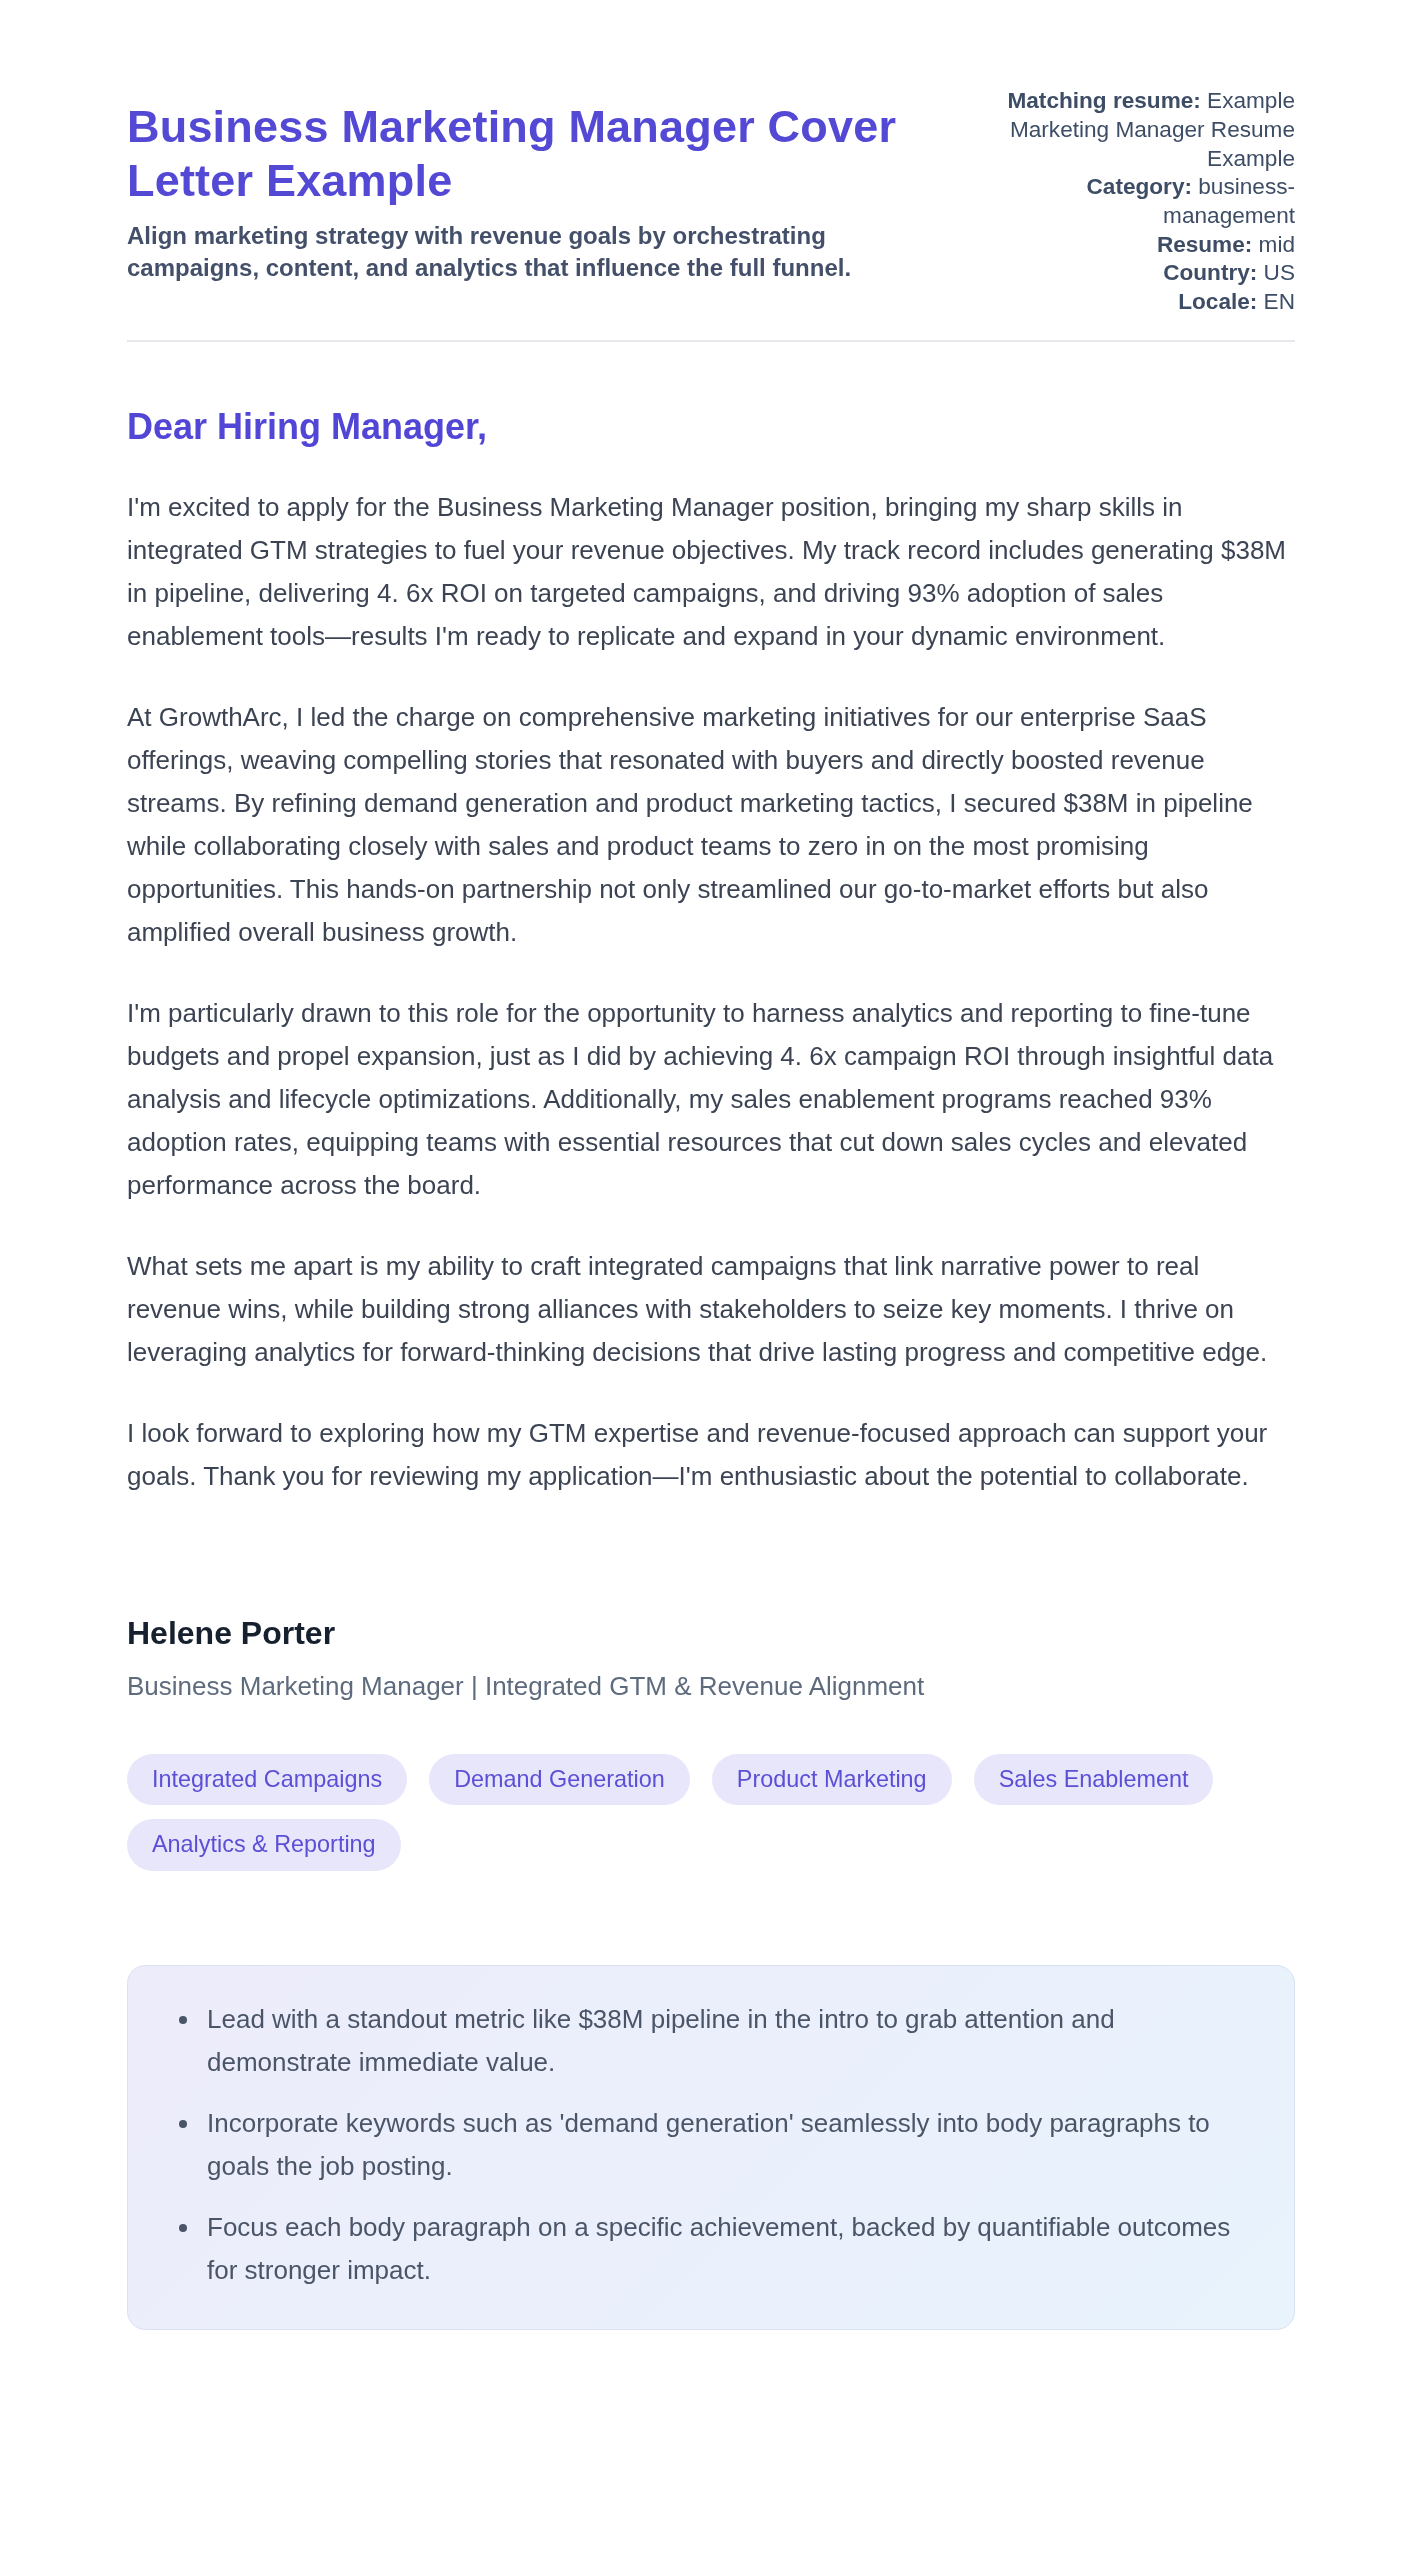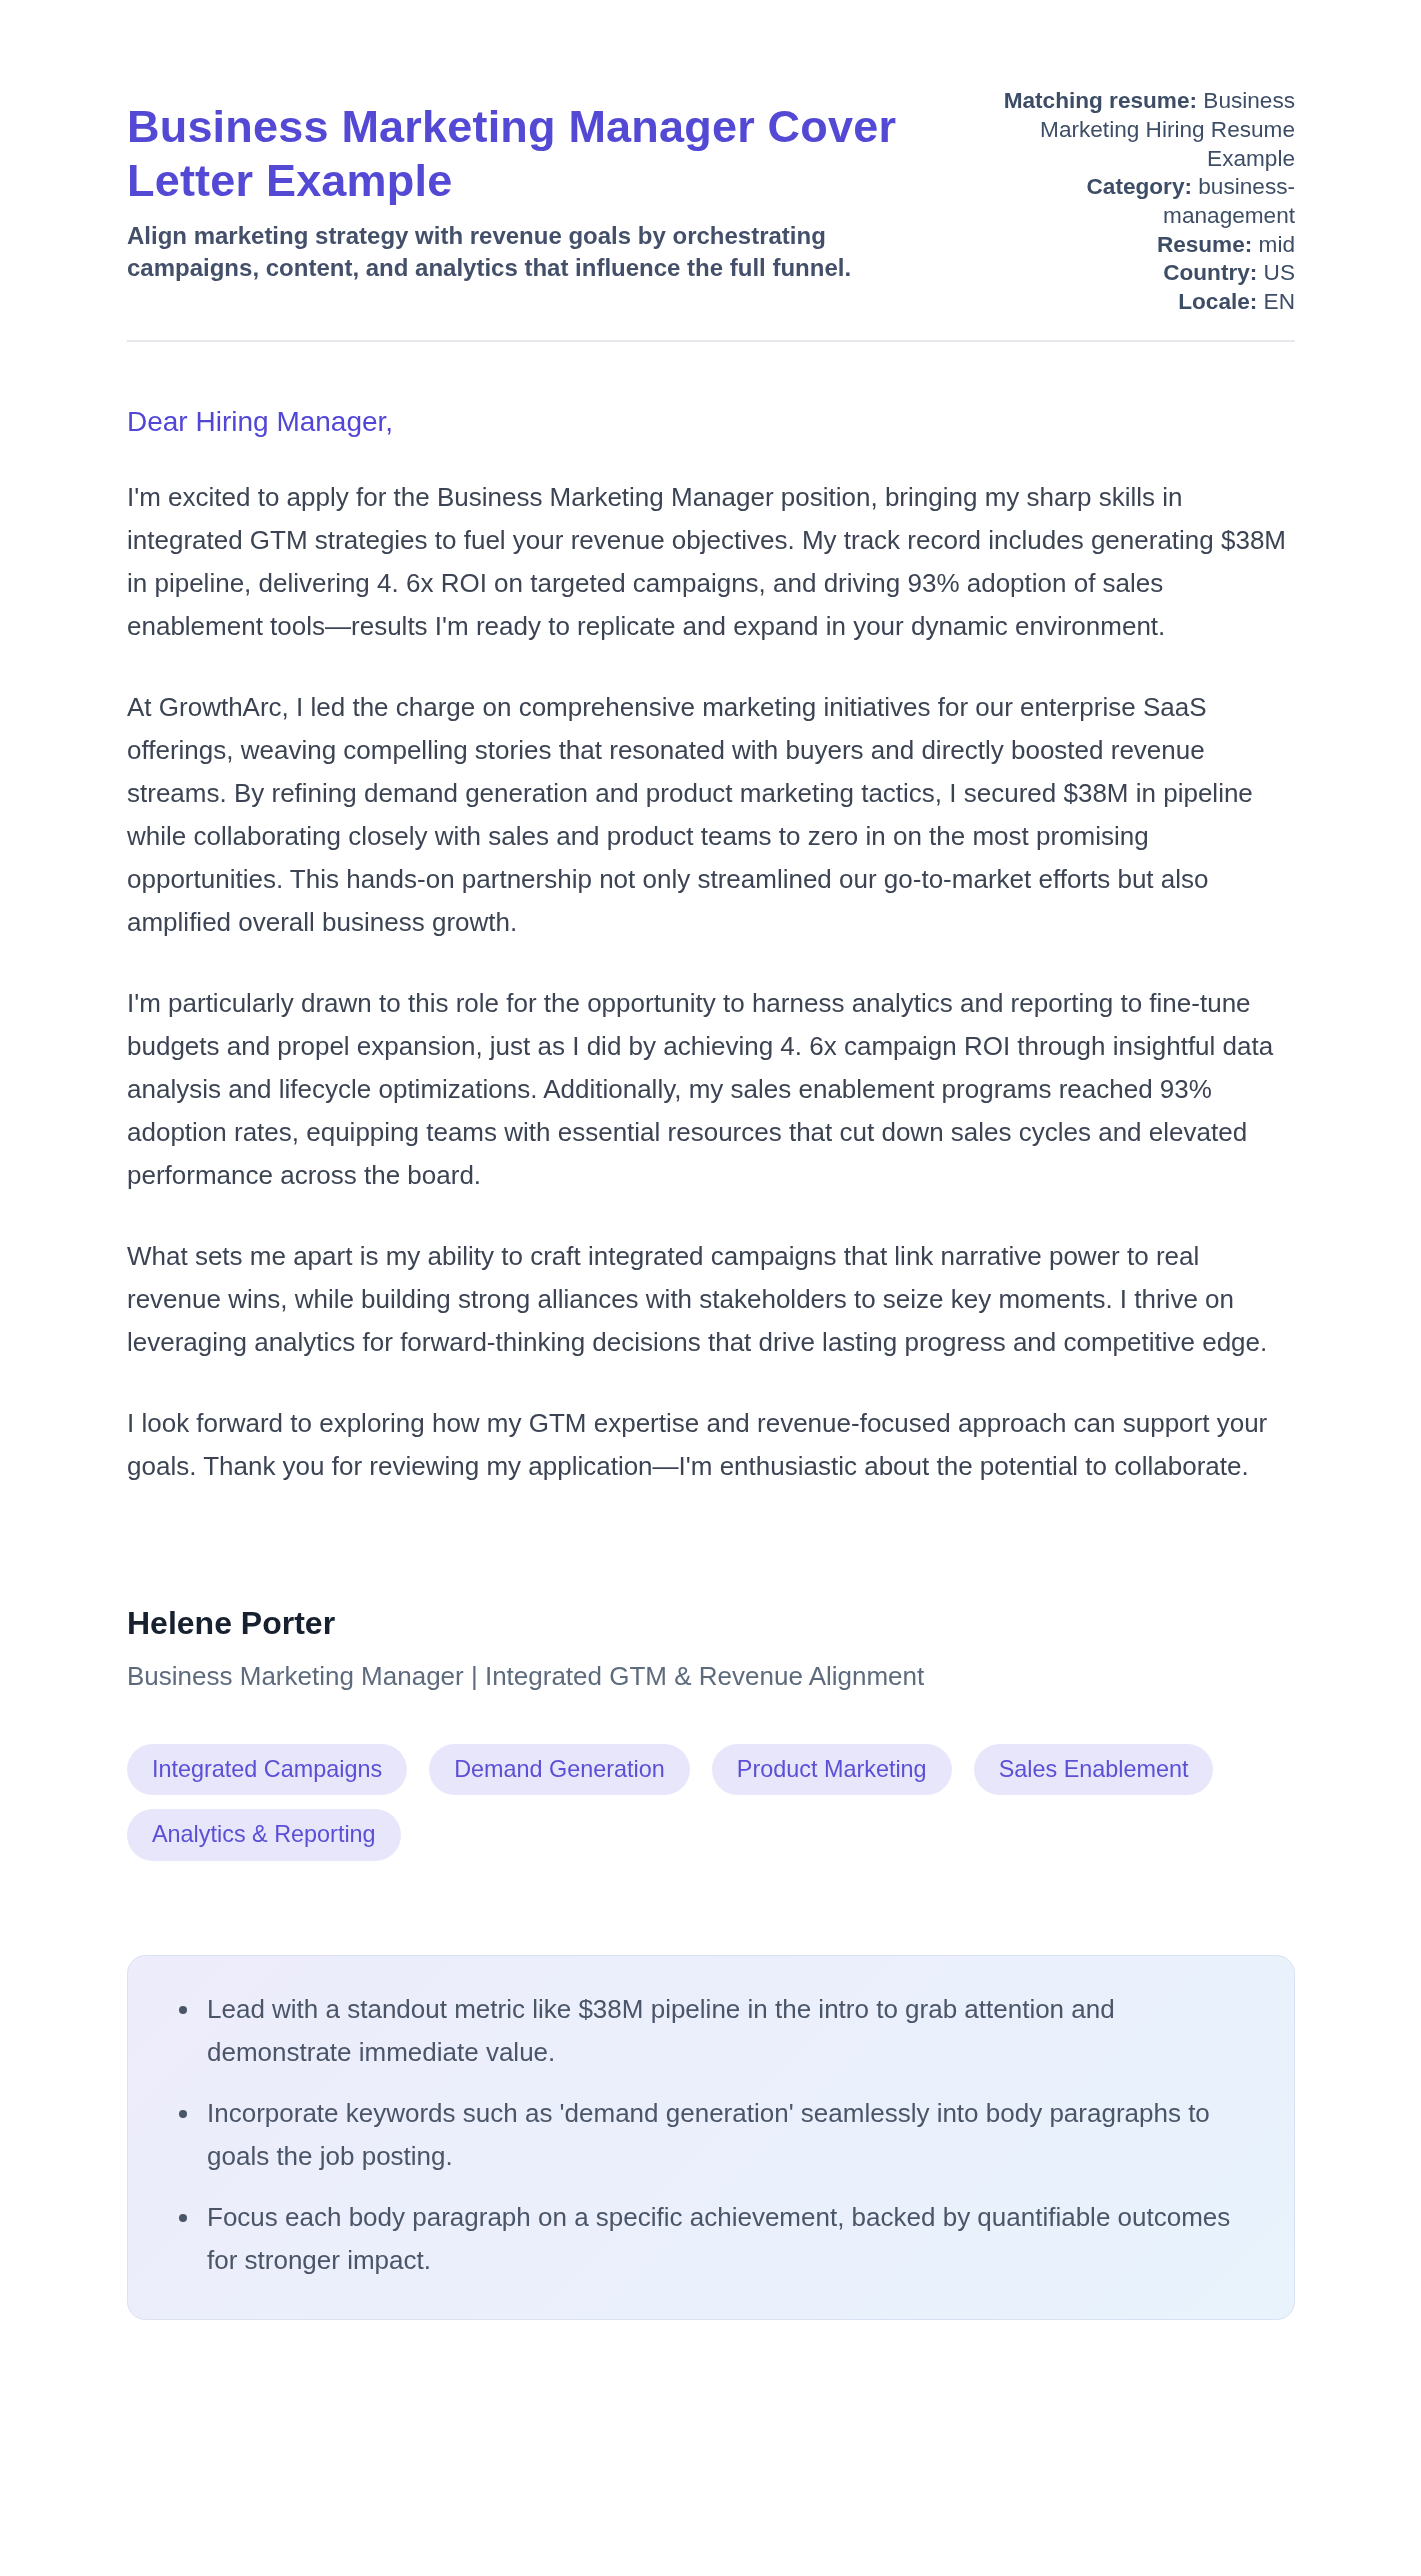"Business Marketing Hiring Resume Example" span { text: Business Marketing Hiring -> Example Marketing Manager }
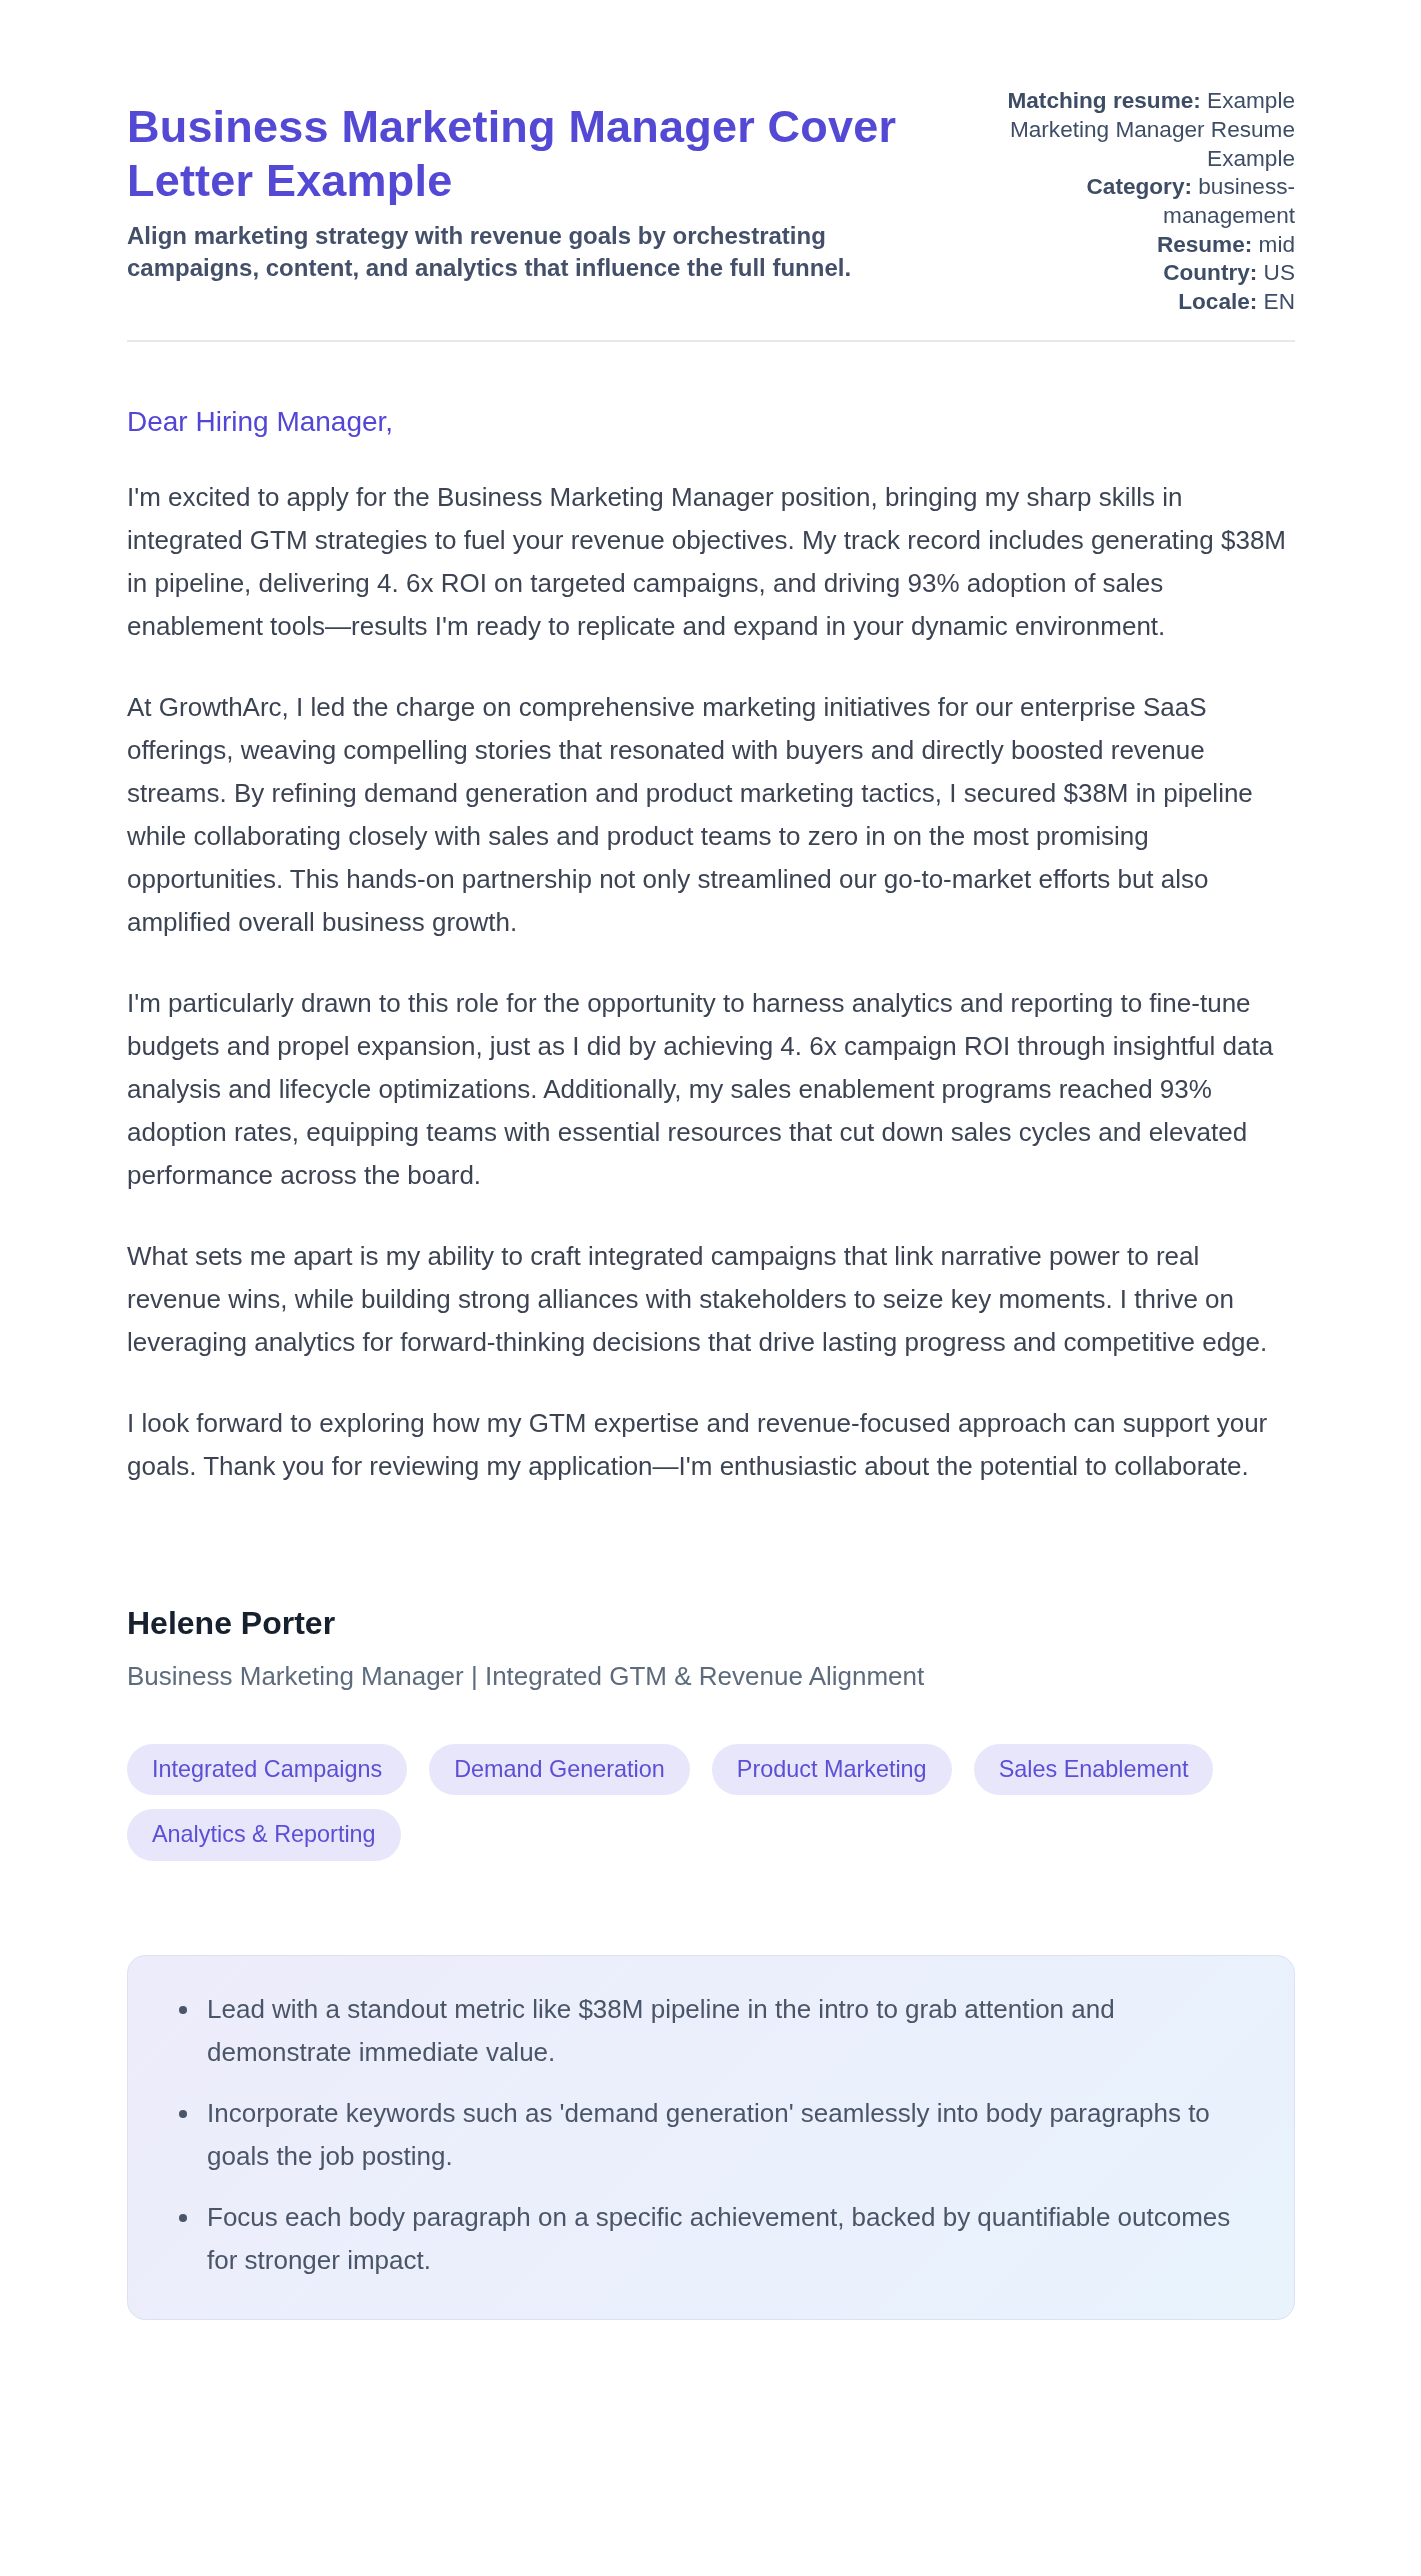"Dear Hiring Manager," .greeting { font-size: 28px -> 36px; font-weight: 400 -> 700 }
